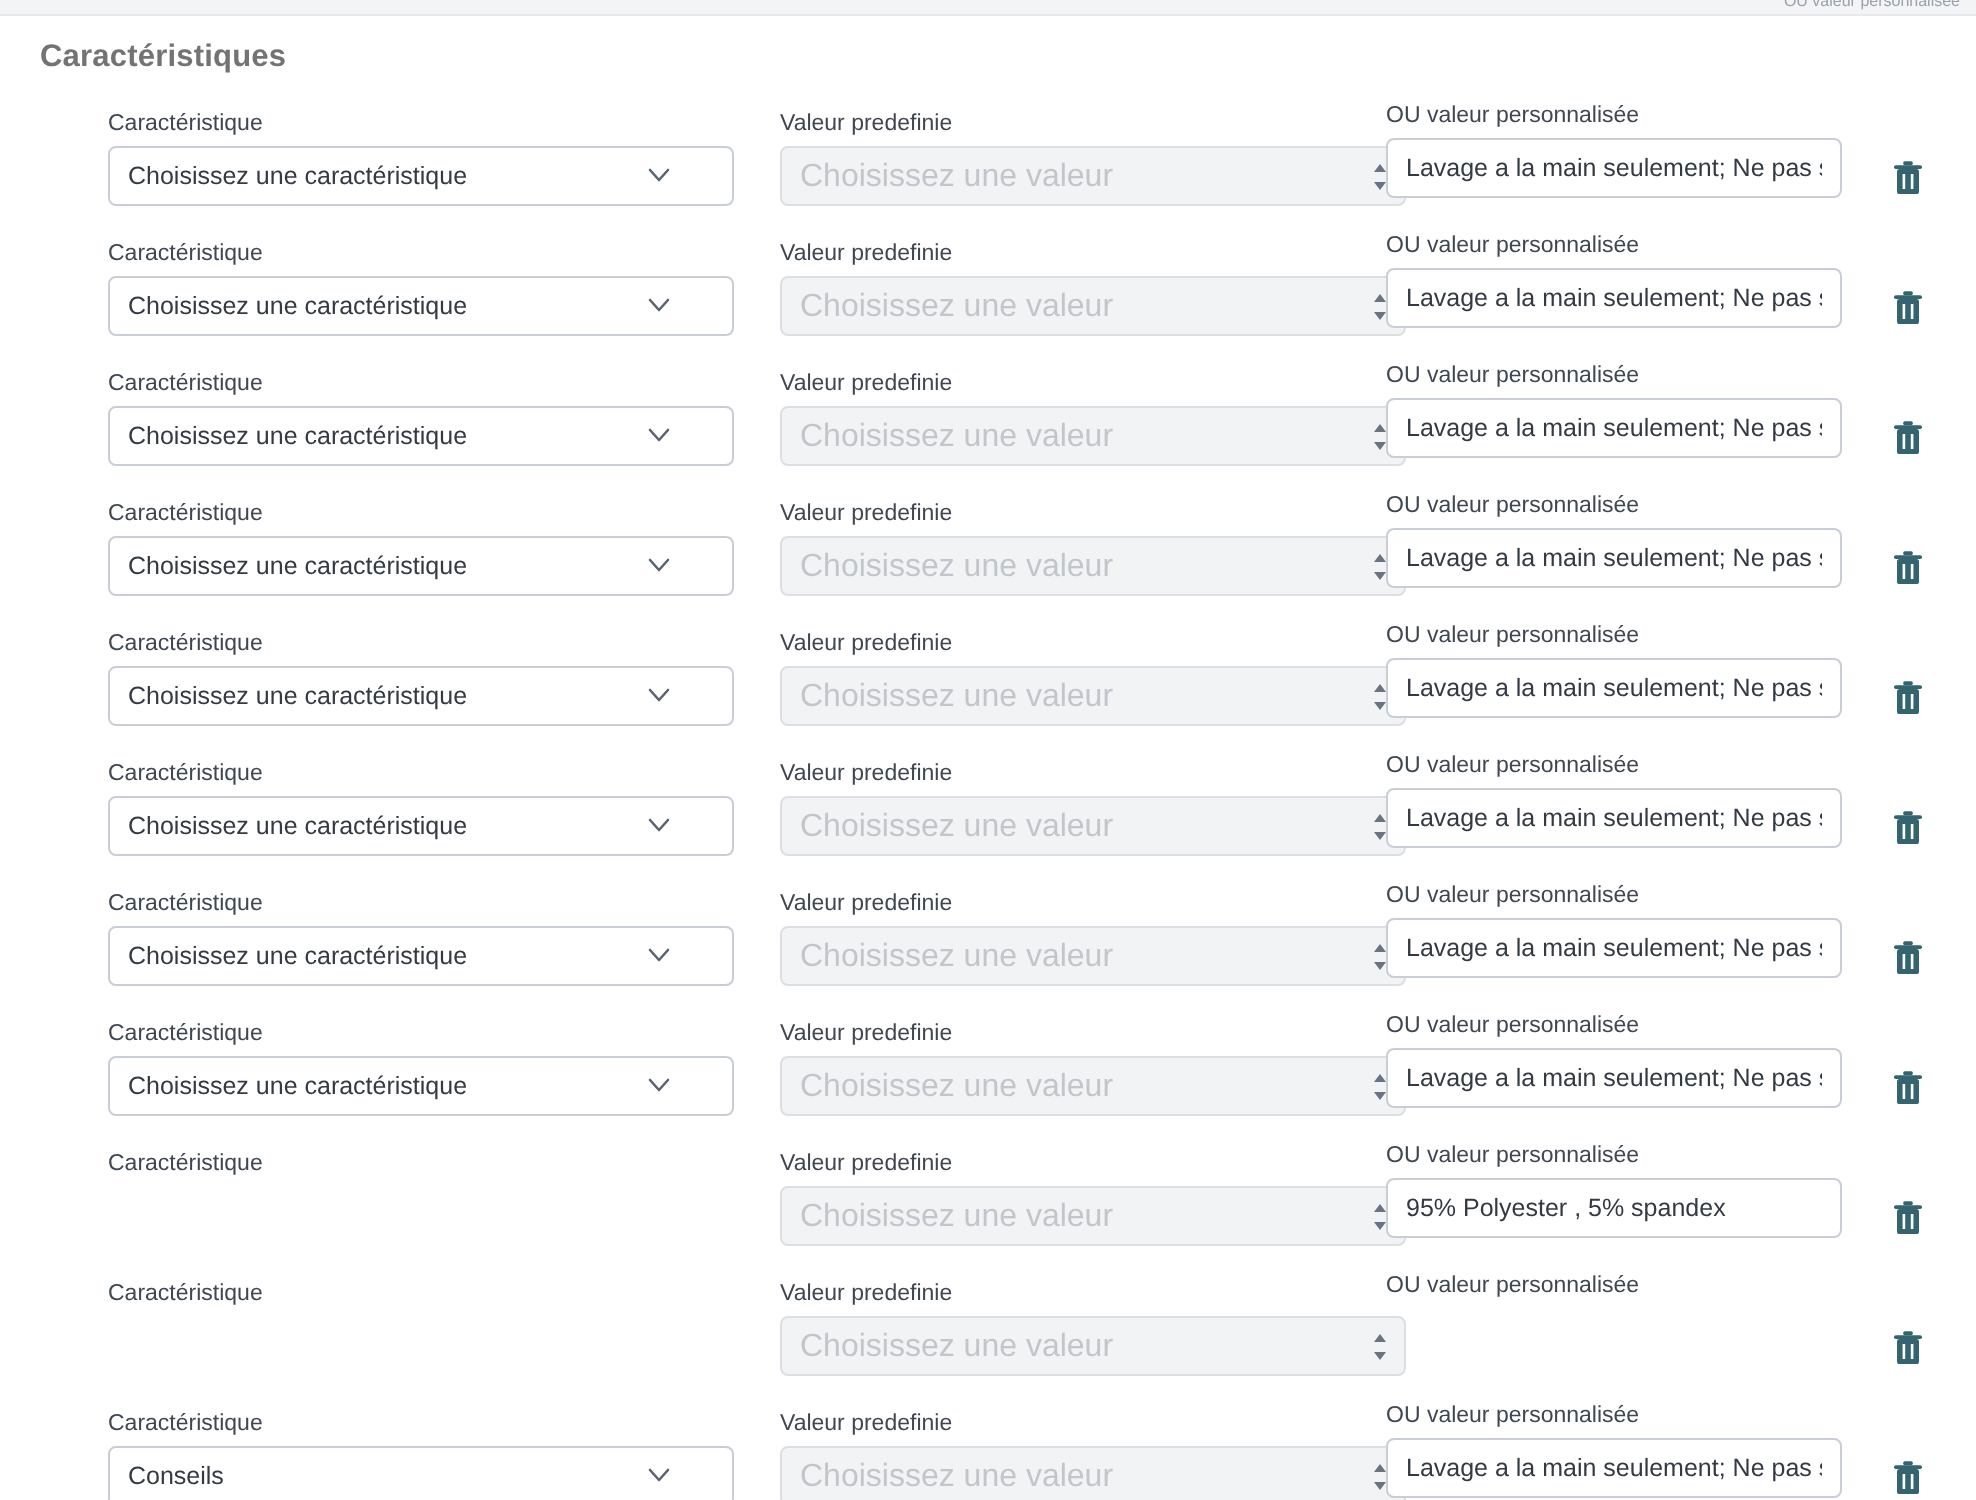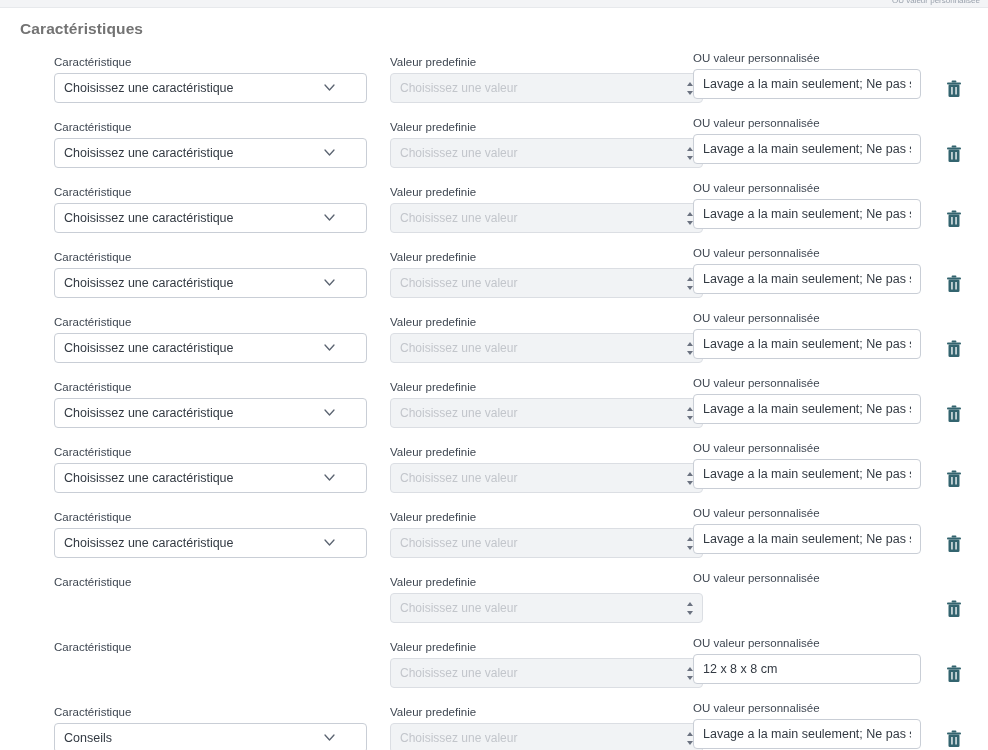"Choisissez une valeur" .col-val select { font-size: 12px -> 16px }
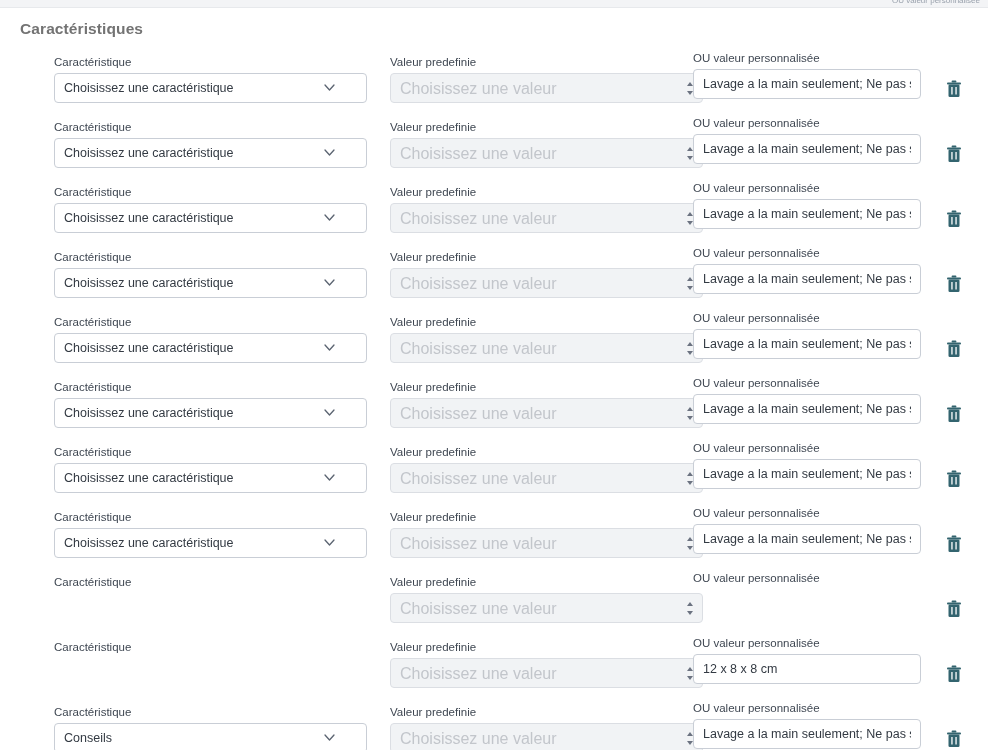"95% Polyester , 5% spandex" input { html: none -> <input> }
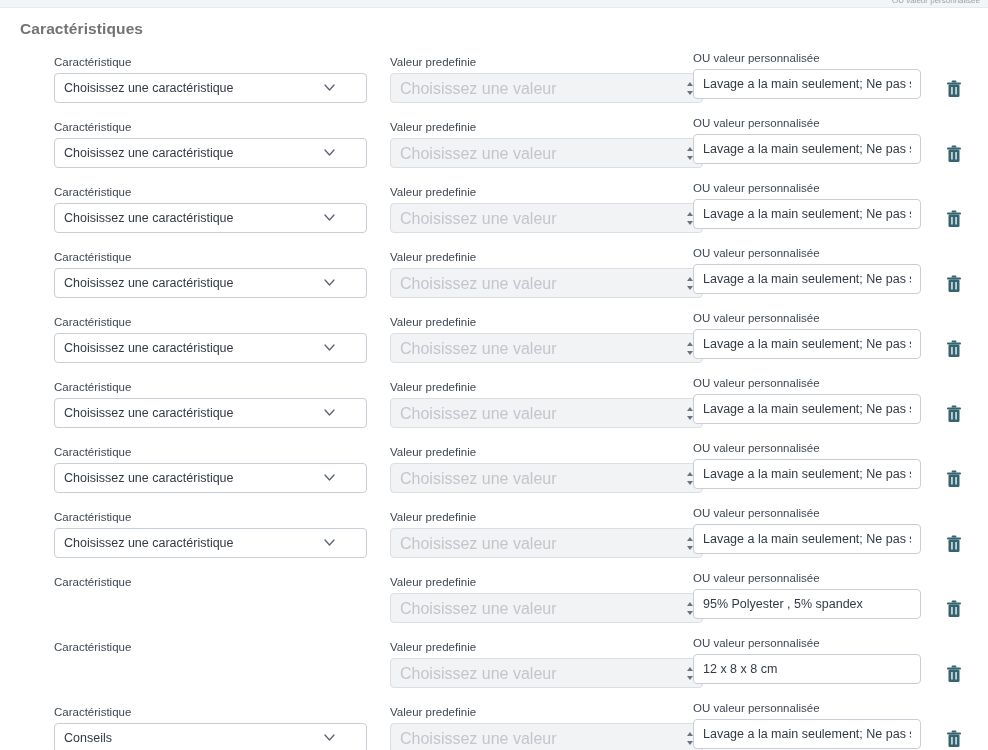"12 x 8 x 8" input { html: <input> -> none }
